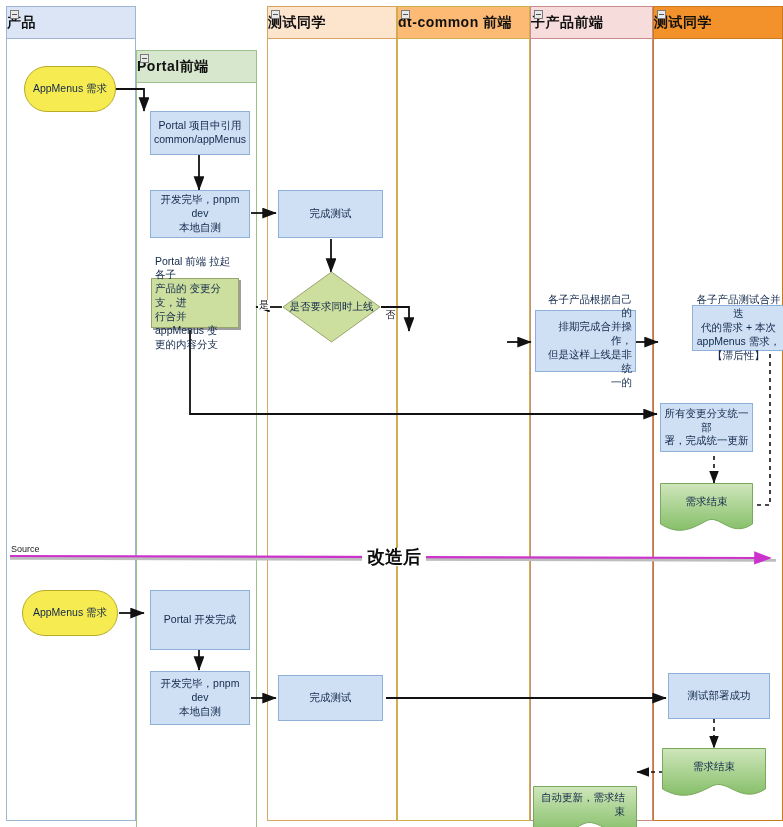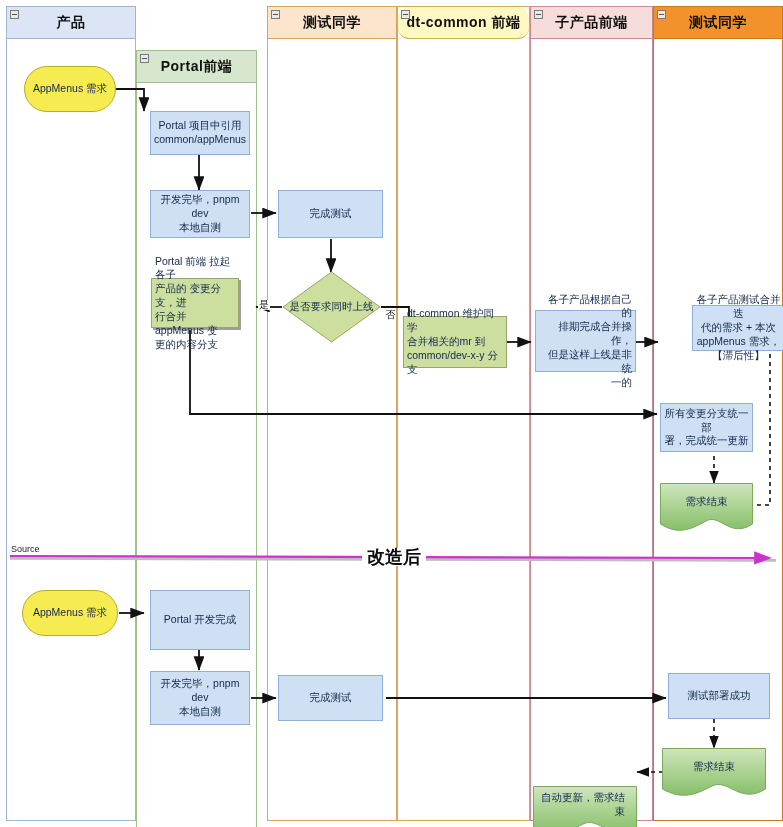"产品" .lane-head { justify-content: center -> flex-start }
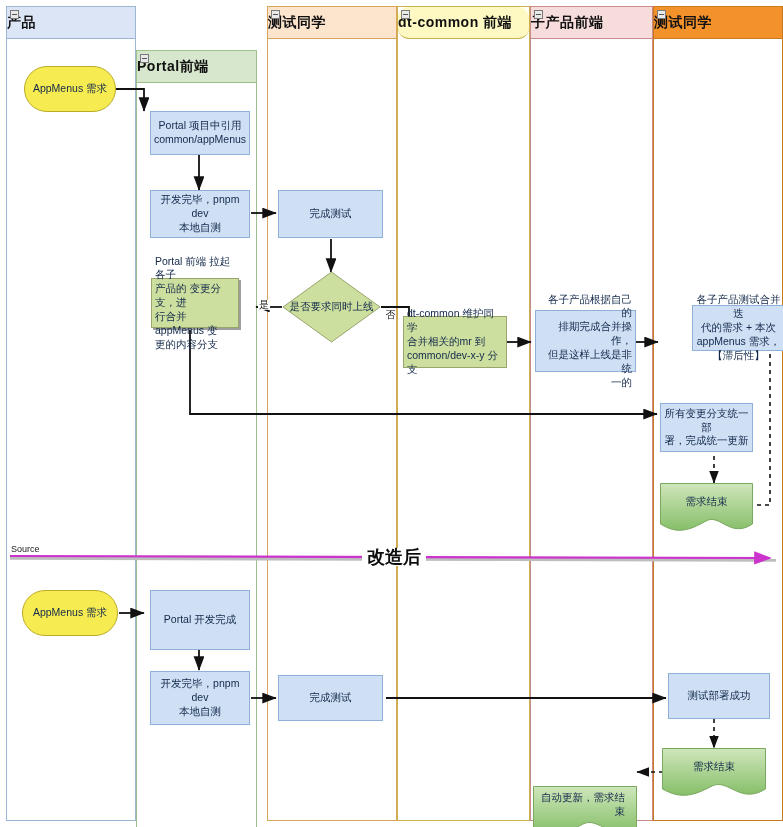"dt-common 前端" div.lane-head { background: #fef9c3 -> #fdba74; border-radius: 11px -> none }
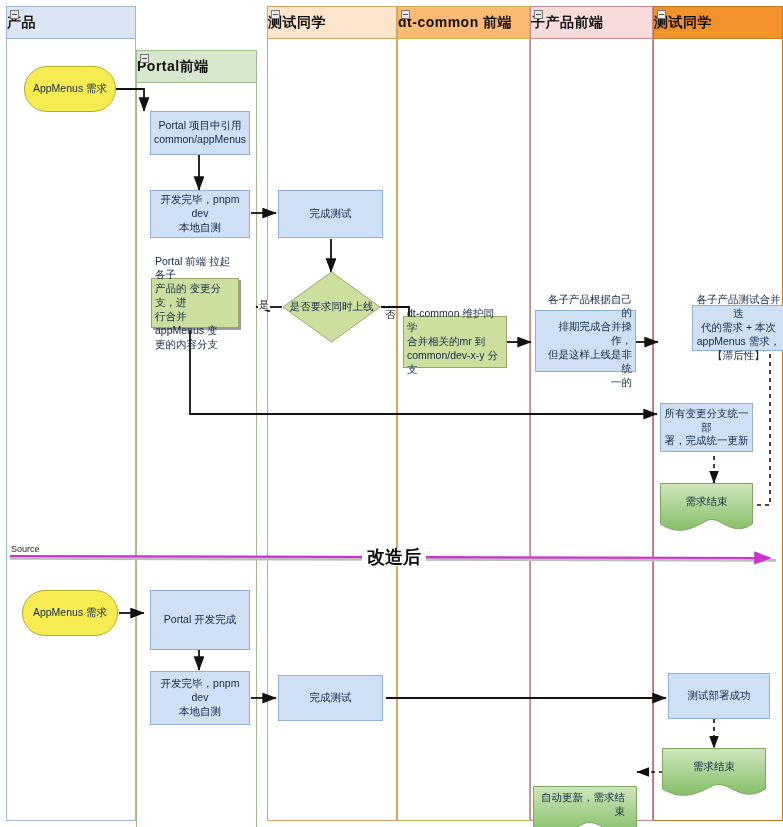"dt-common 维护同学" div.node { html: <div>dt-common 维护同学 合并相关的mr 到 common/dev-x-y 分支</div> -> none }
